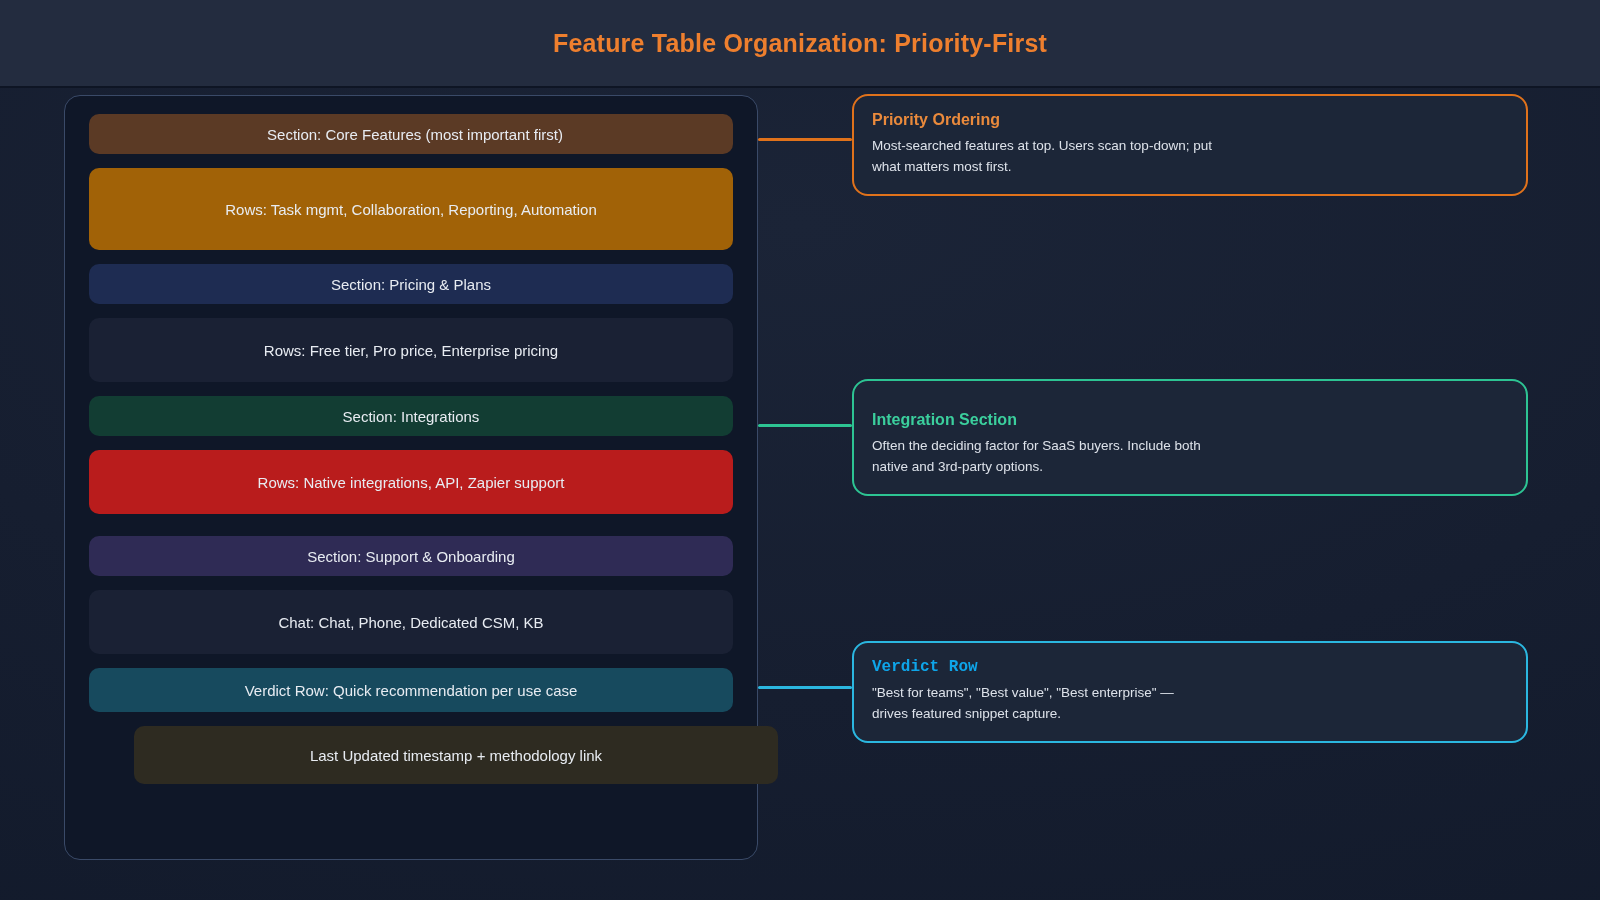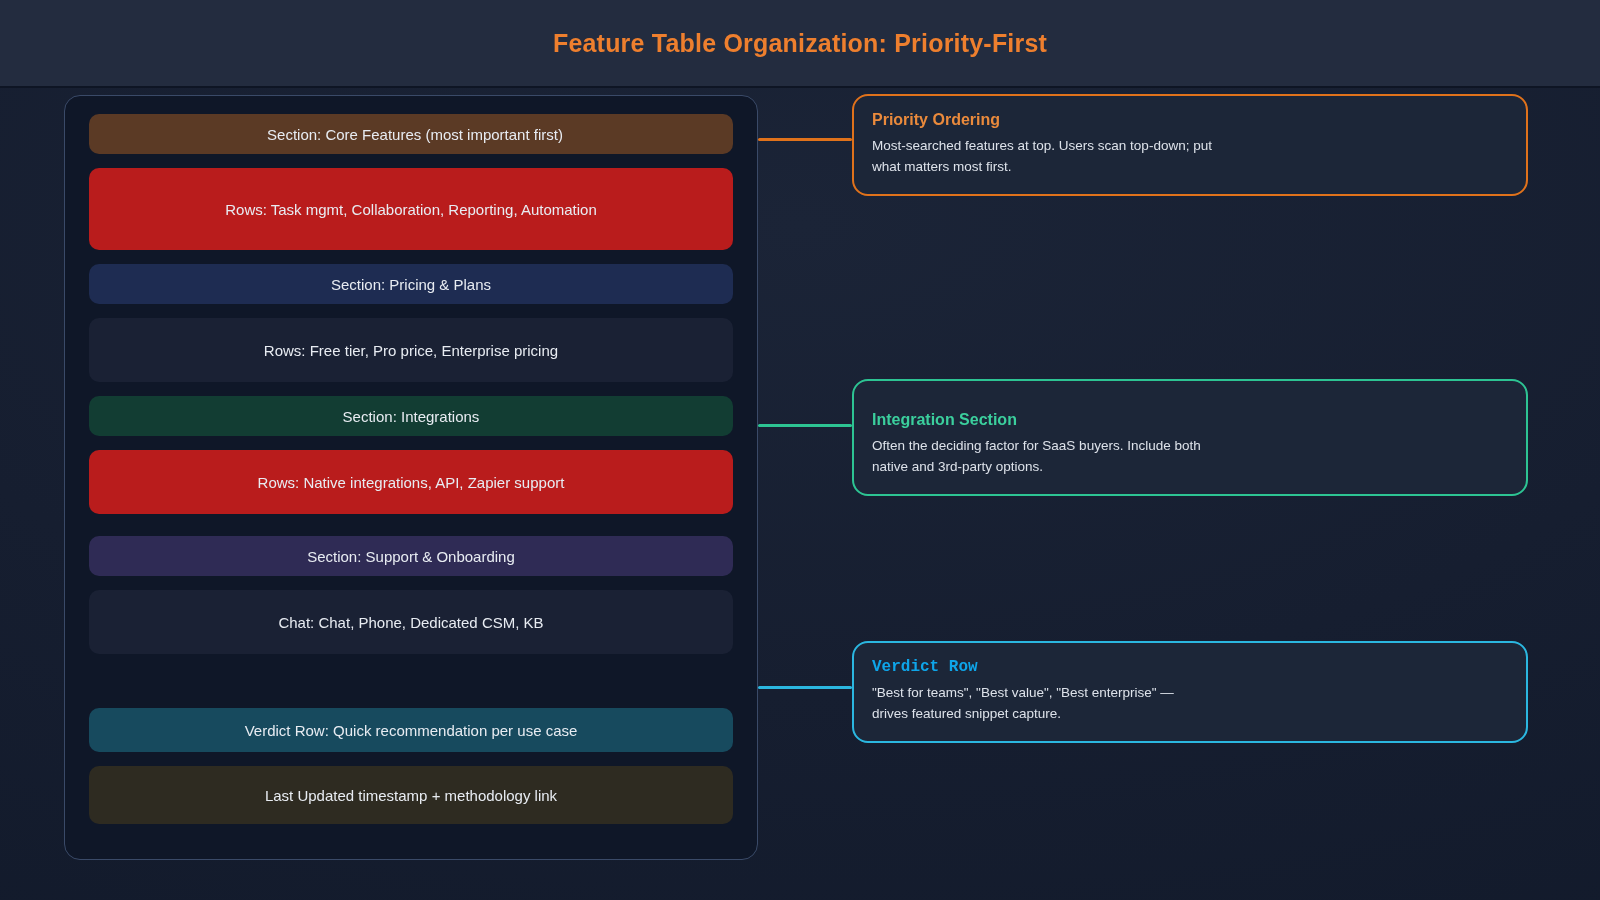"Rows: Task mgmt, Collaboration," div.row { background: #b91c1c -> #a16207 }
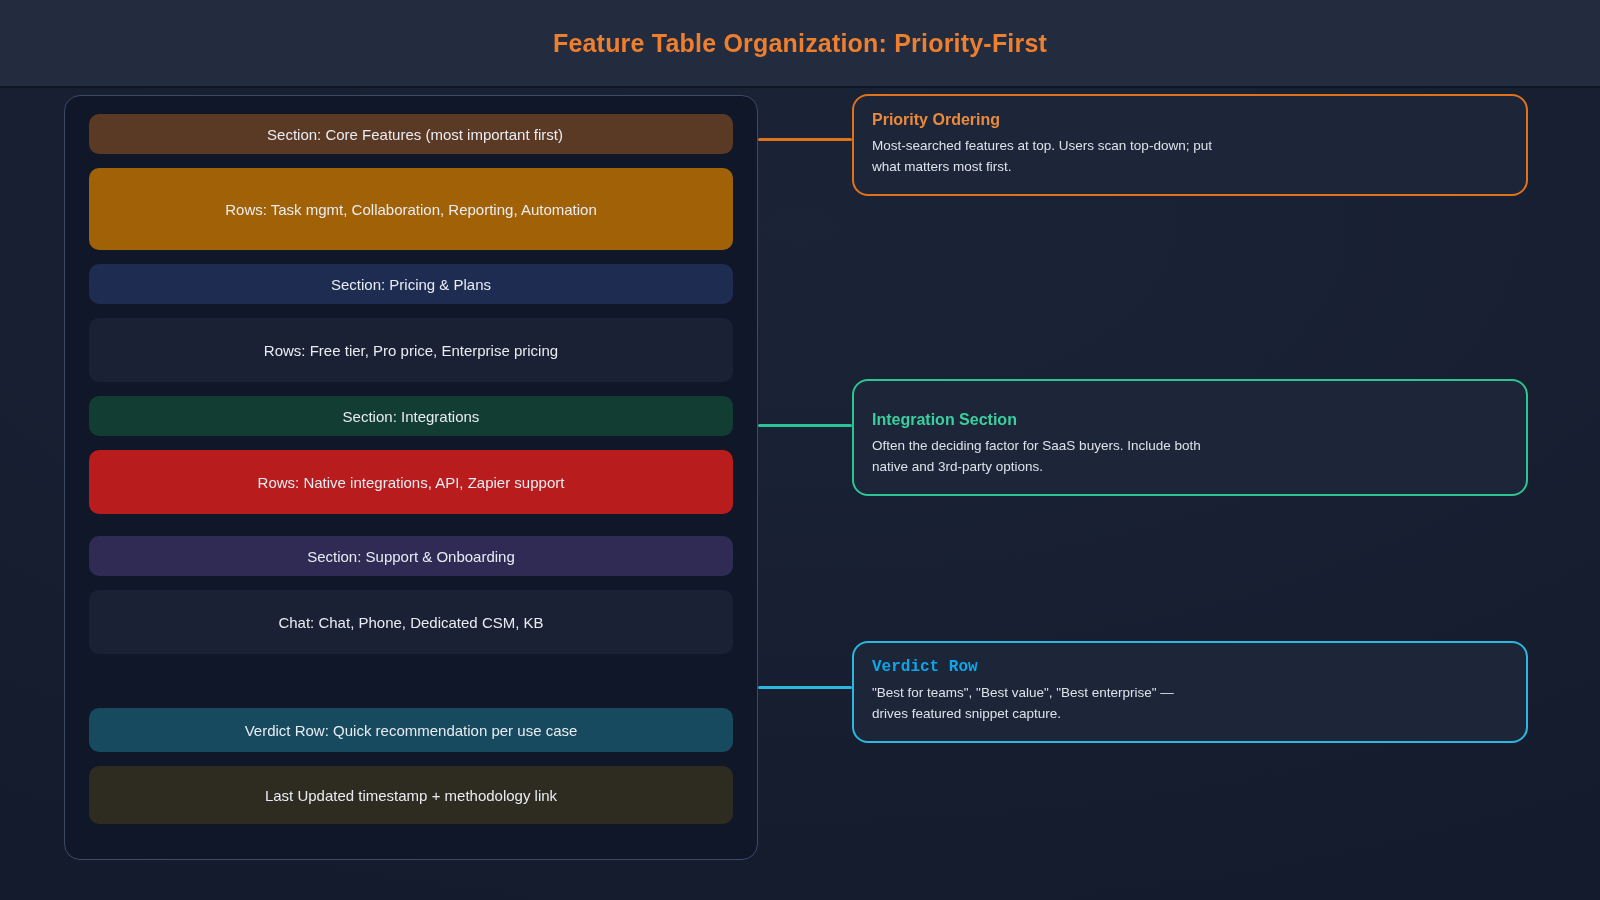"Verdict Row: Quick recommendation per" div.row { margin-top: 40px -> none }
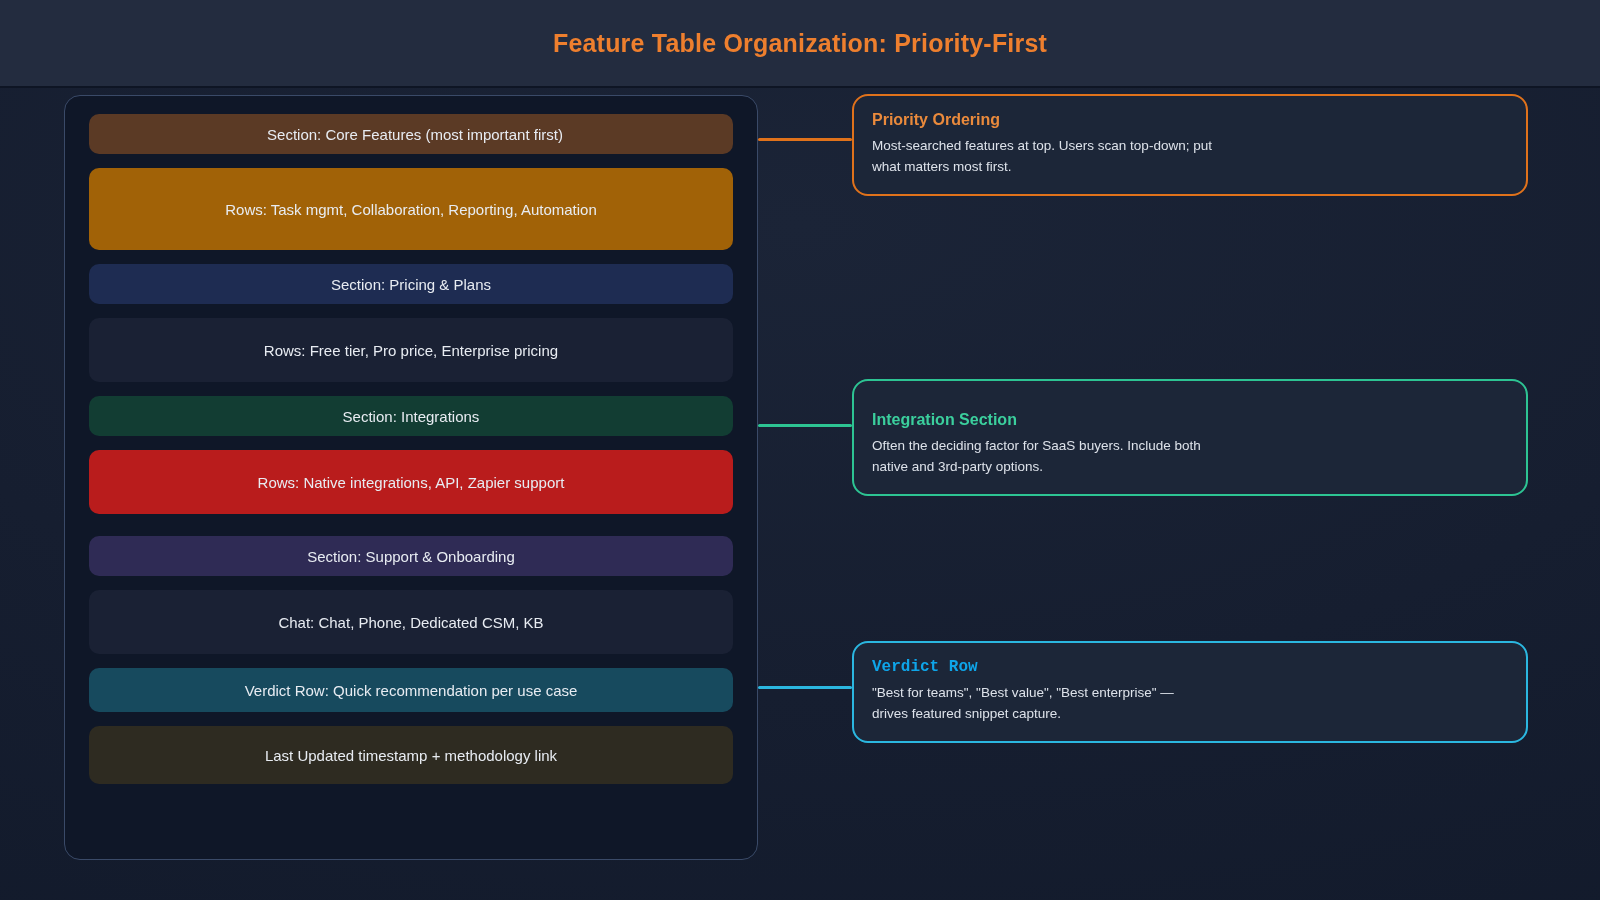"Last Updated timestamp + methodology" div.row { margin-left: none -> 45px }
